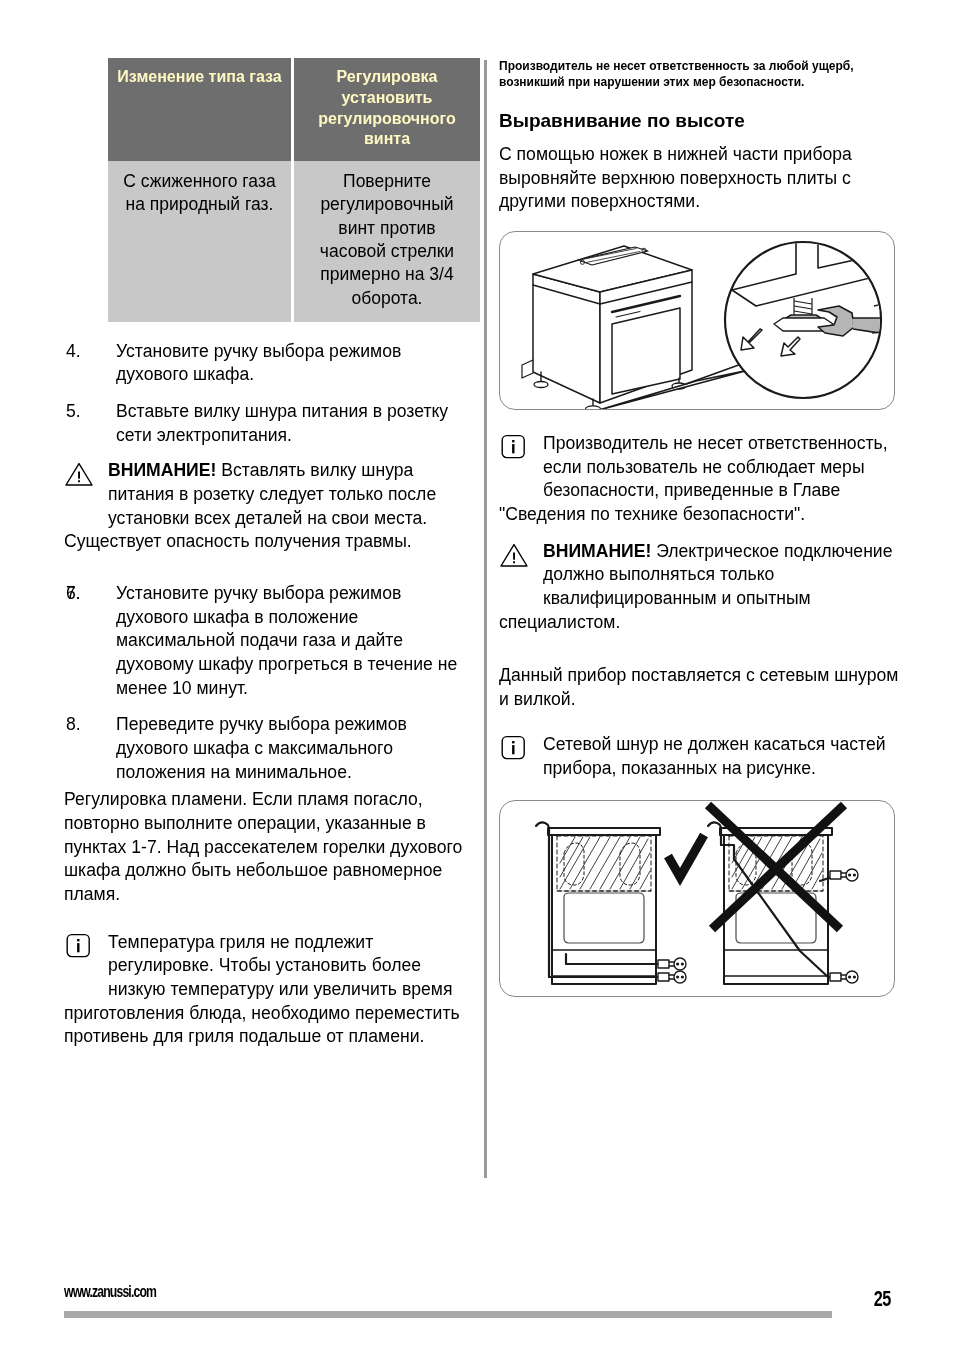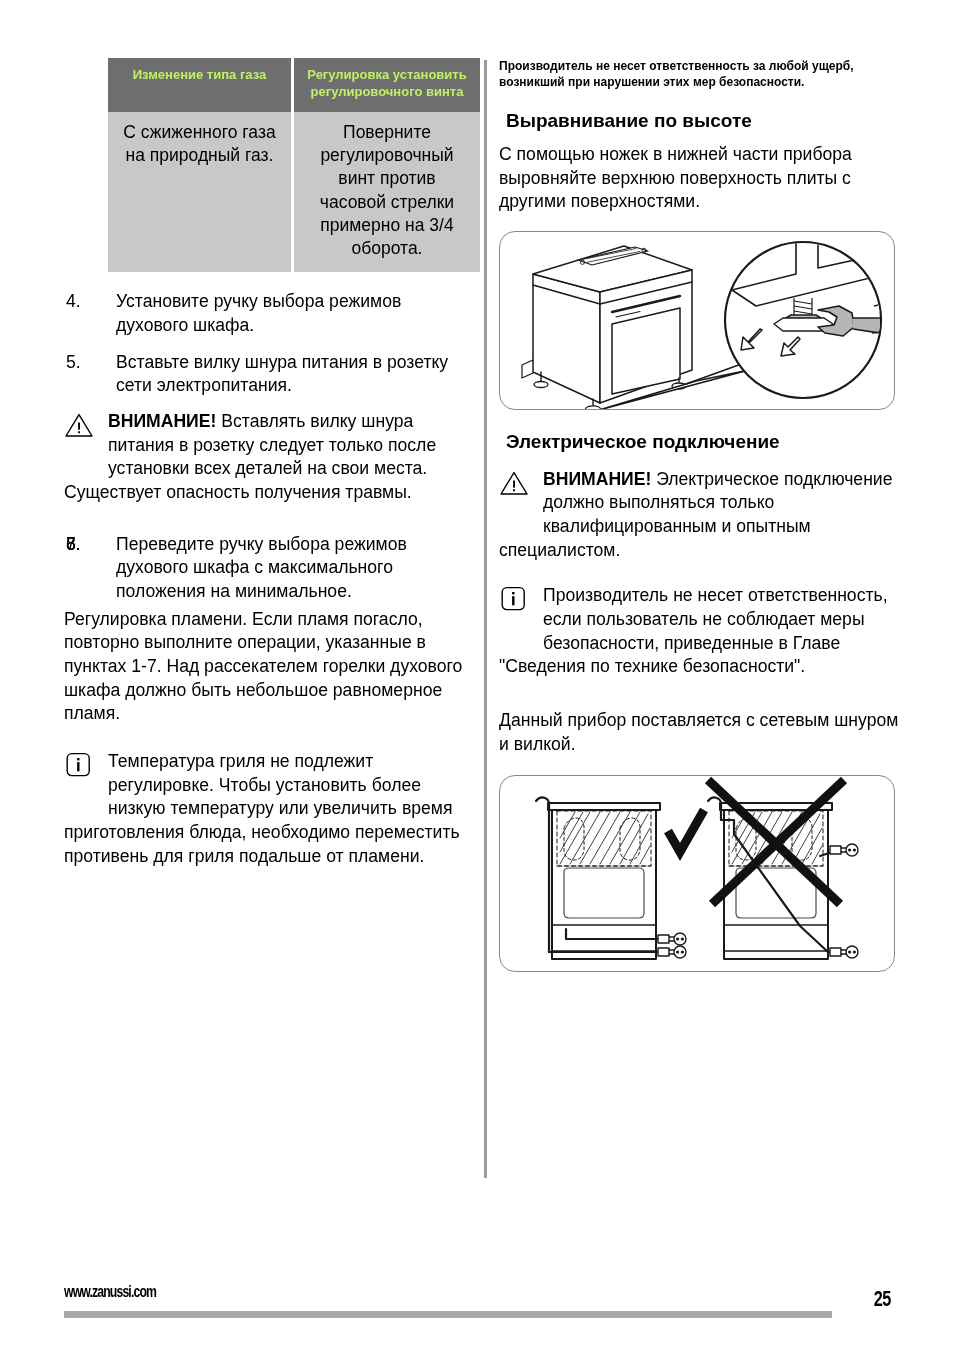"Изменение типа газа" table.gas-table th { color: #bef264 -> #fef9c3; font-size: 13px -> 16px }
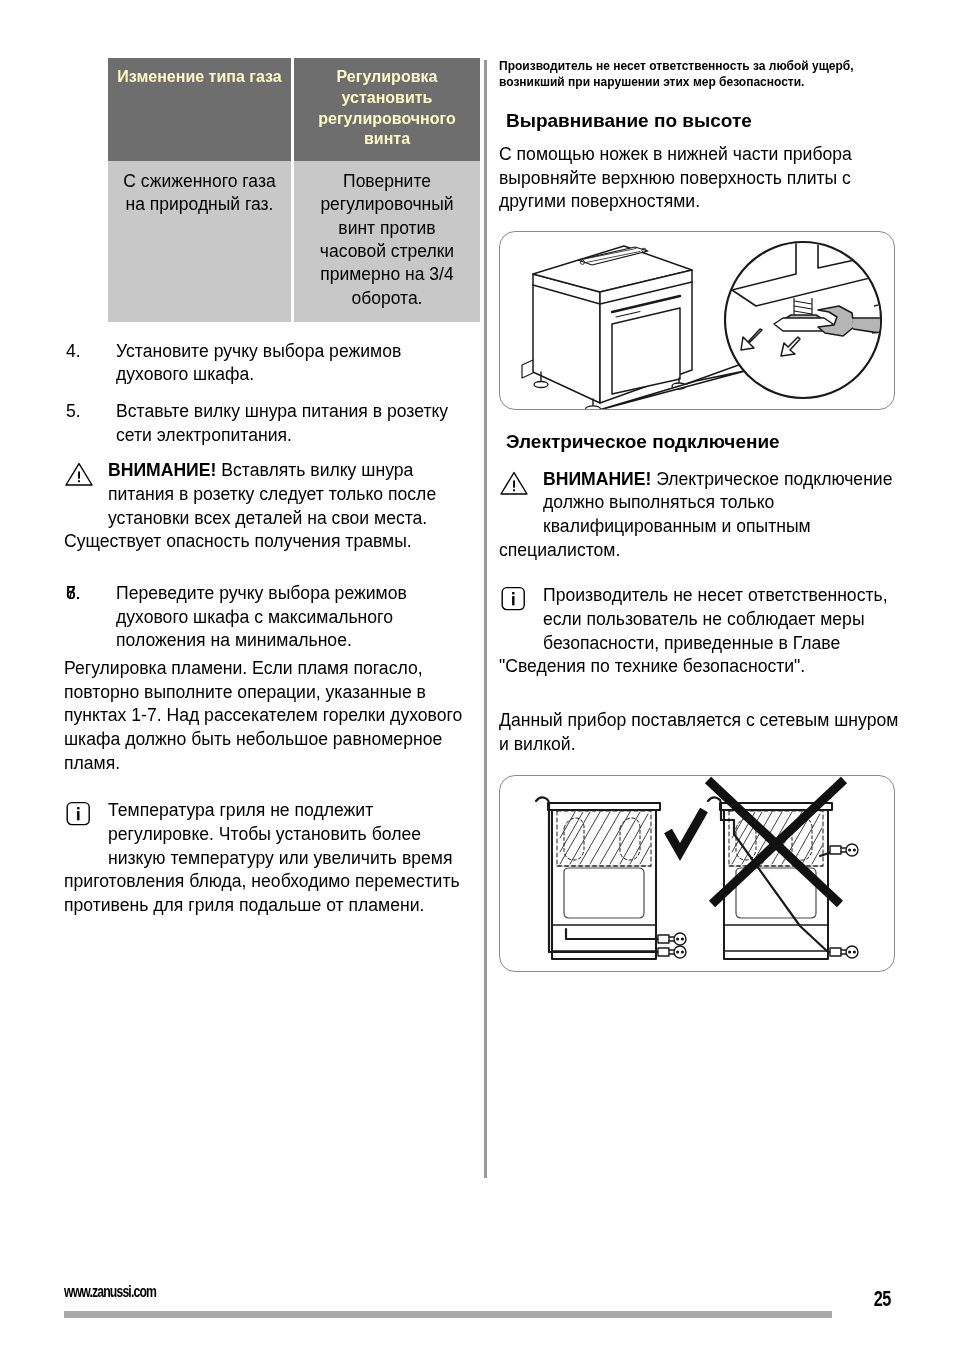"Выравнивание по высоте" .h2 { margin: 7px -> 0 }
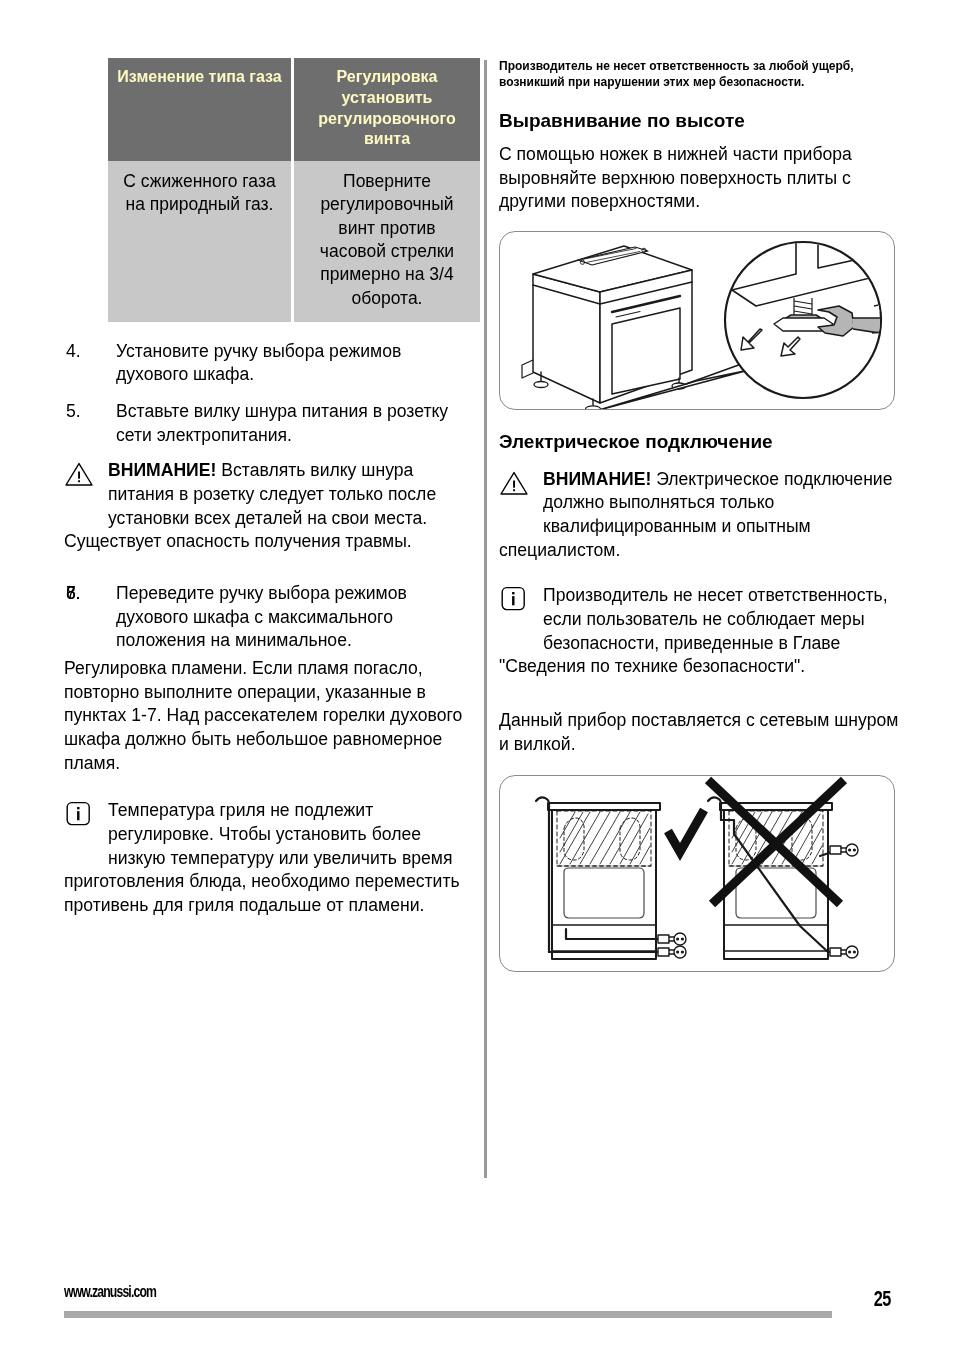"Электрическое подключение" h2.h2 { html: <h2>Электрическое подключение</h2> -> none }
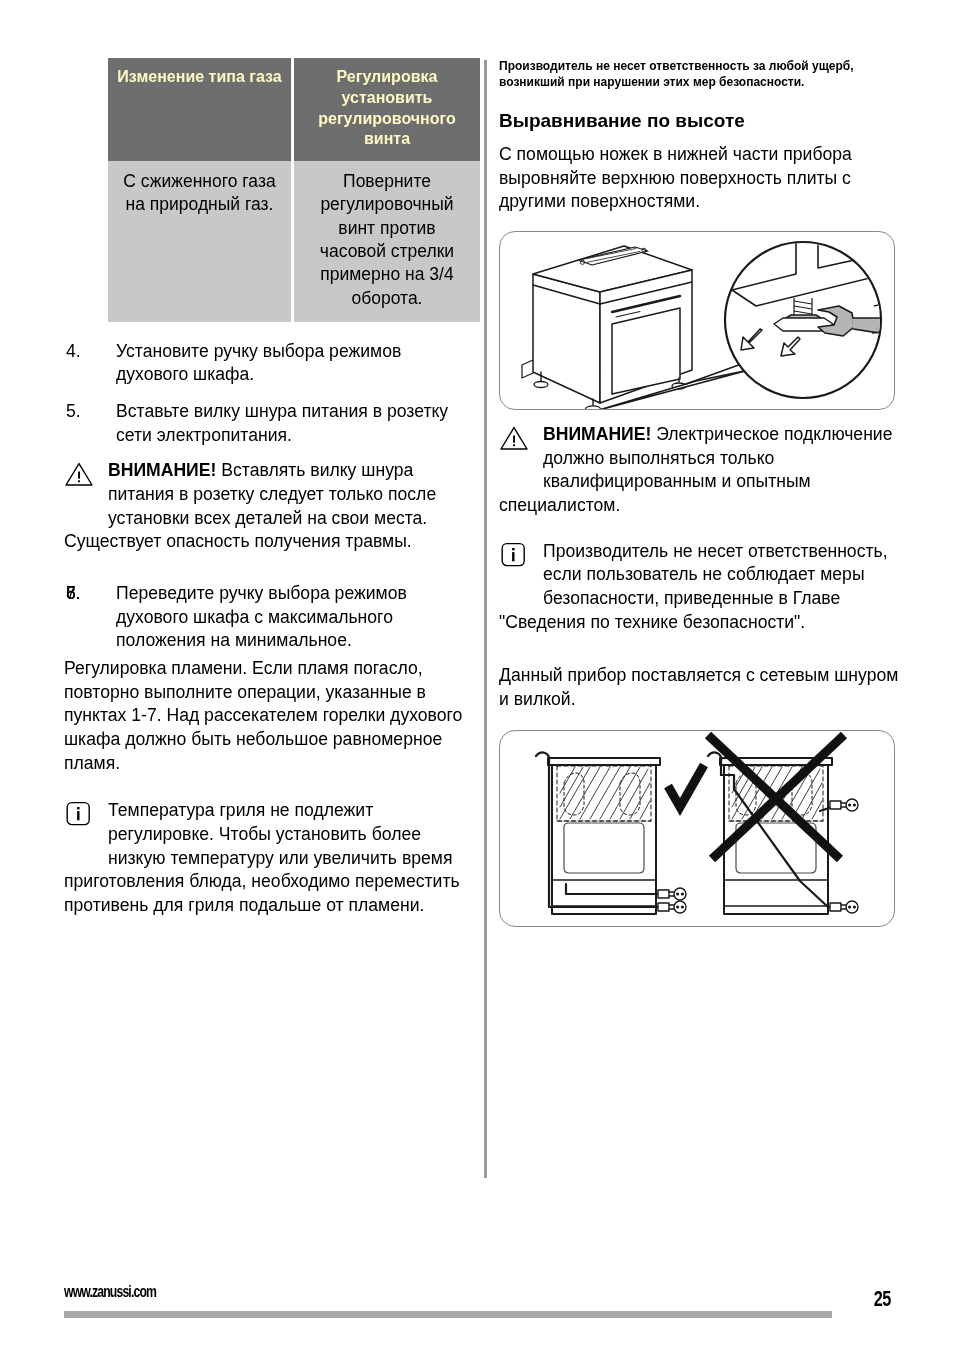"ВНИМАНИЕ! Электрическое подключение" div.notice { order: before "Производитель не несет ответственность," -> after "Производитель не несет ответственность," }
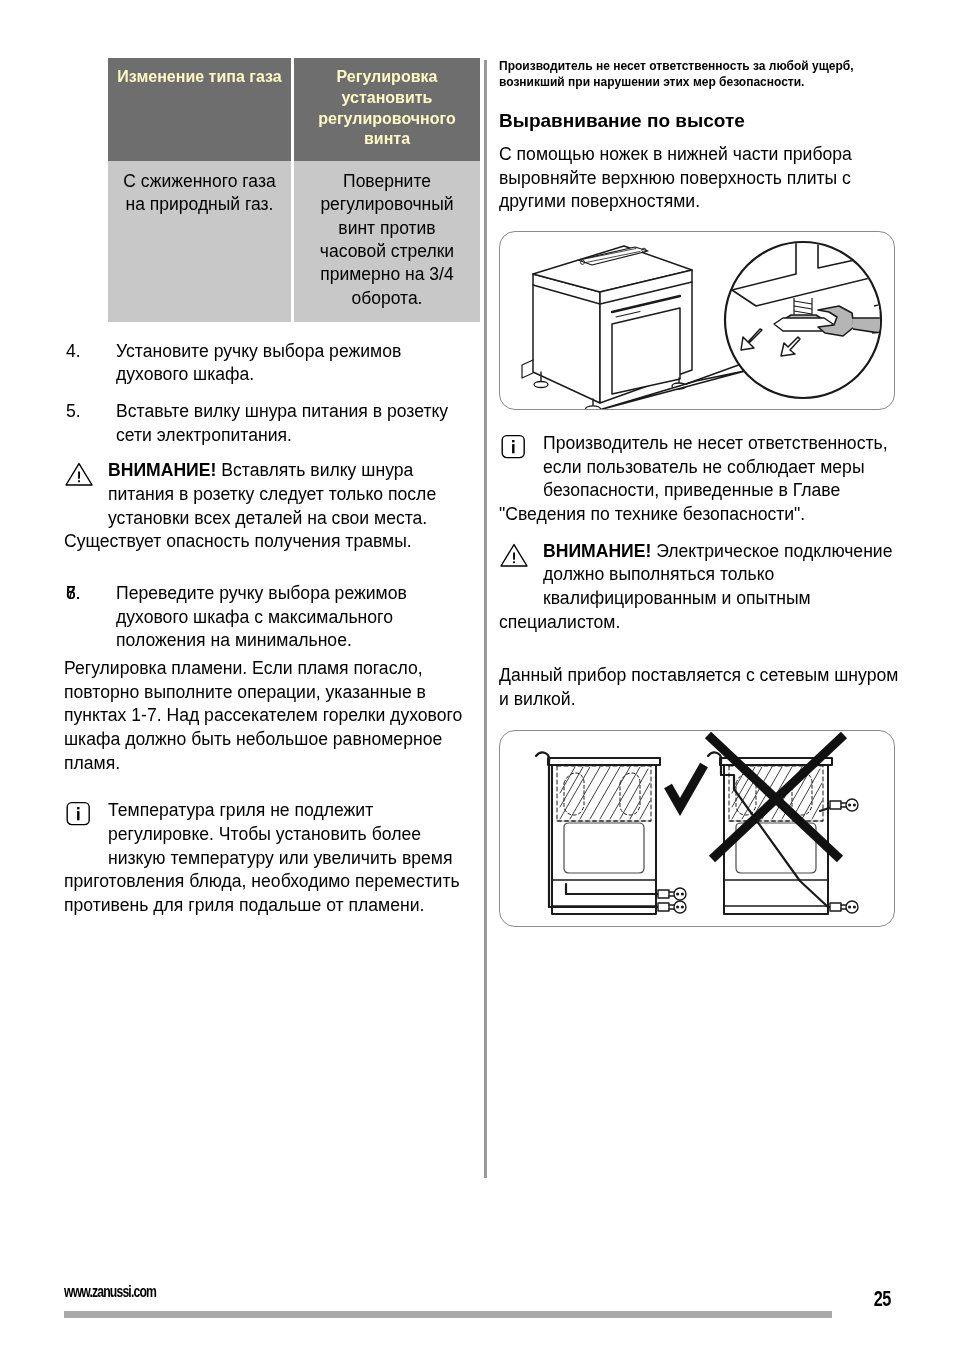"Установите ручку выбора режимов духового шкафа" span { html: none -> <span>Установите ручку выбора режимов духового шкафа в положение максимальной подачи газа и дайте духовому шкафу прогреться в течение не менее 10 минут.</span> }
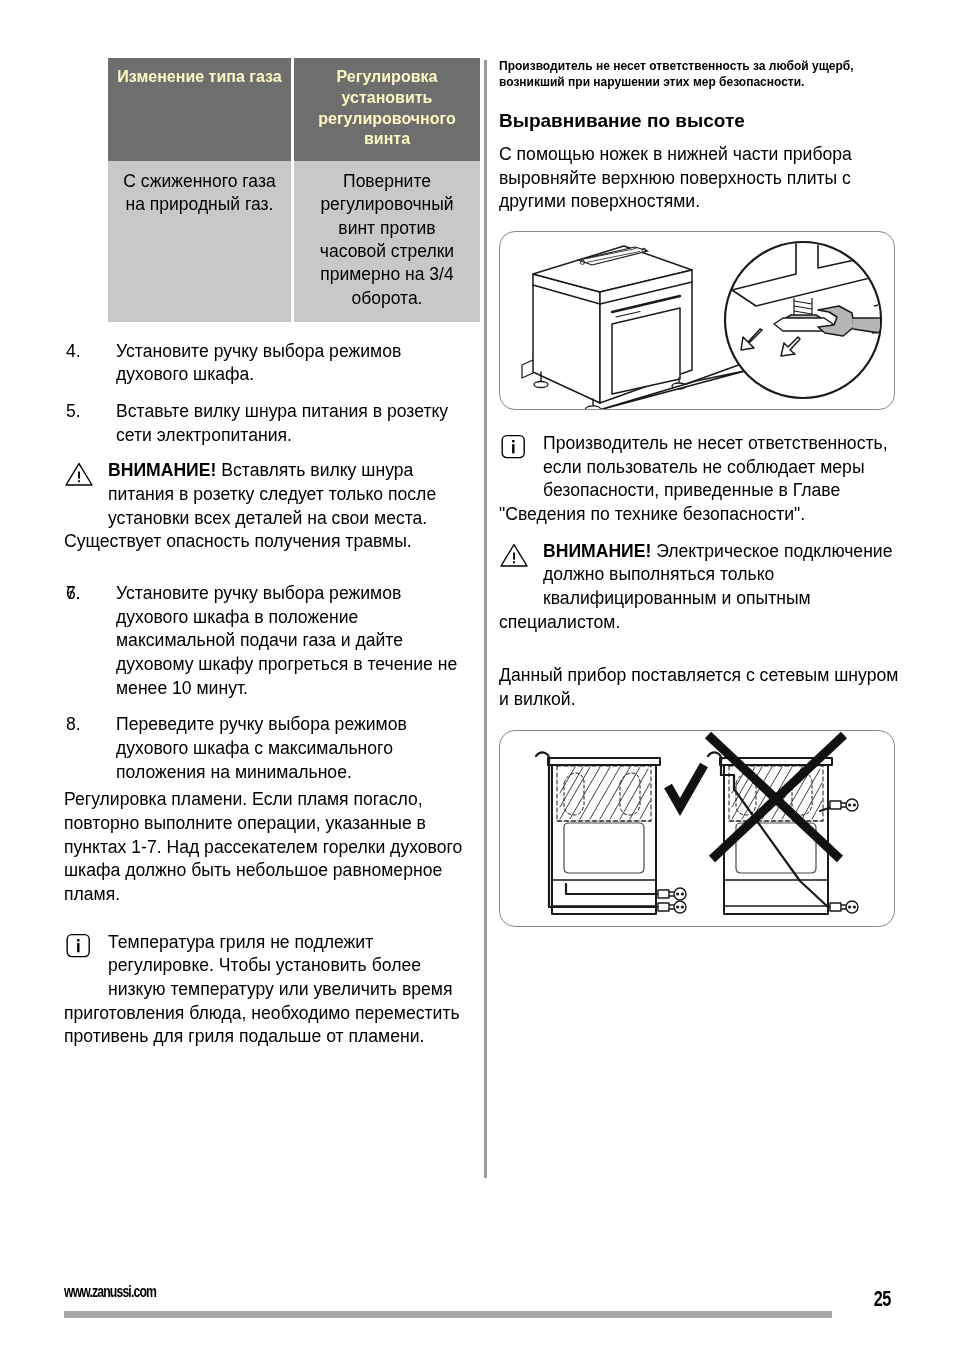"Сетевой шнур не должен касаться" div.notice { html: none -> <div> <span> <svg> <rect></rect> <rect></rect> <rect></rect> </svg> </span> <span></span> <span>Сетевой шнур не должен касаться частей прибора, показанных на рисунке.</span> </div> }
